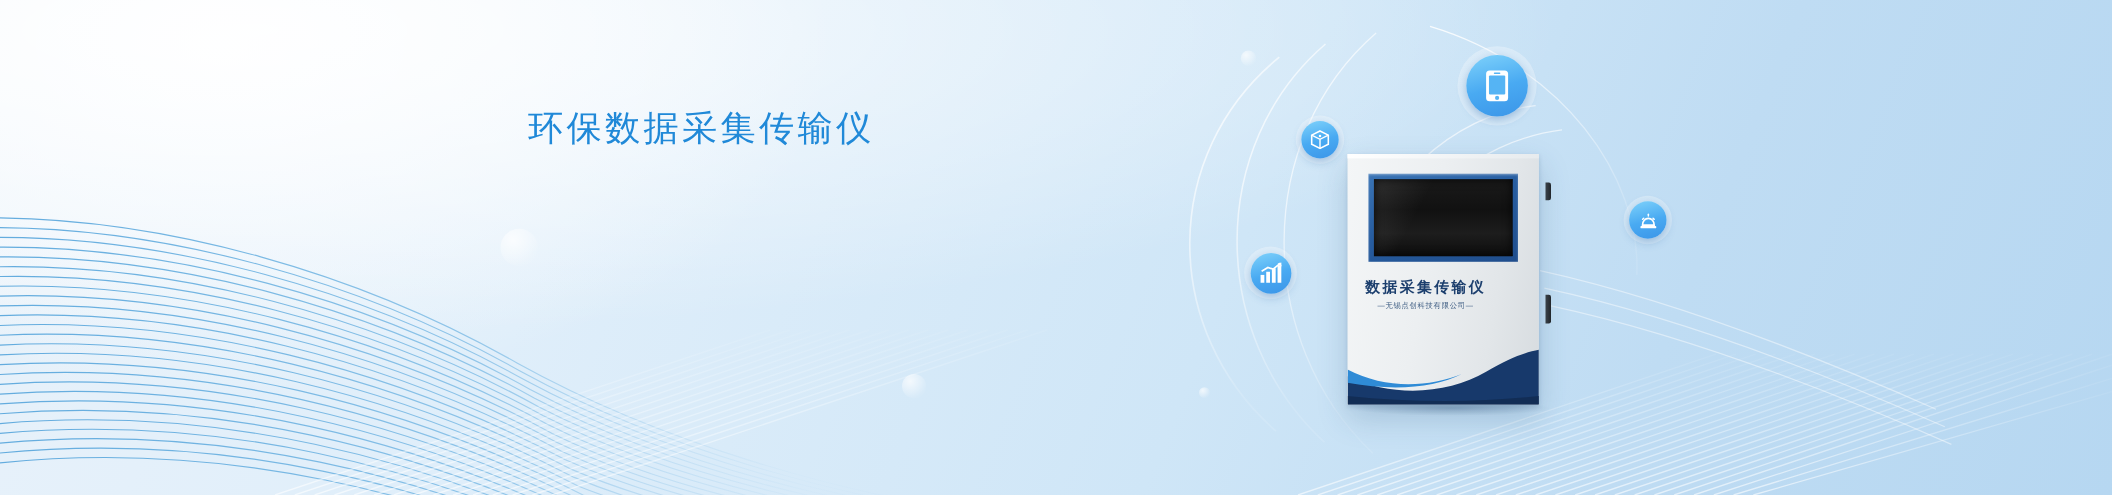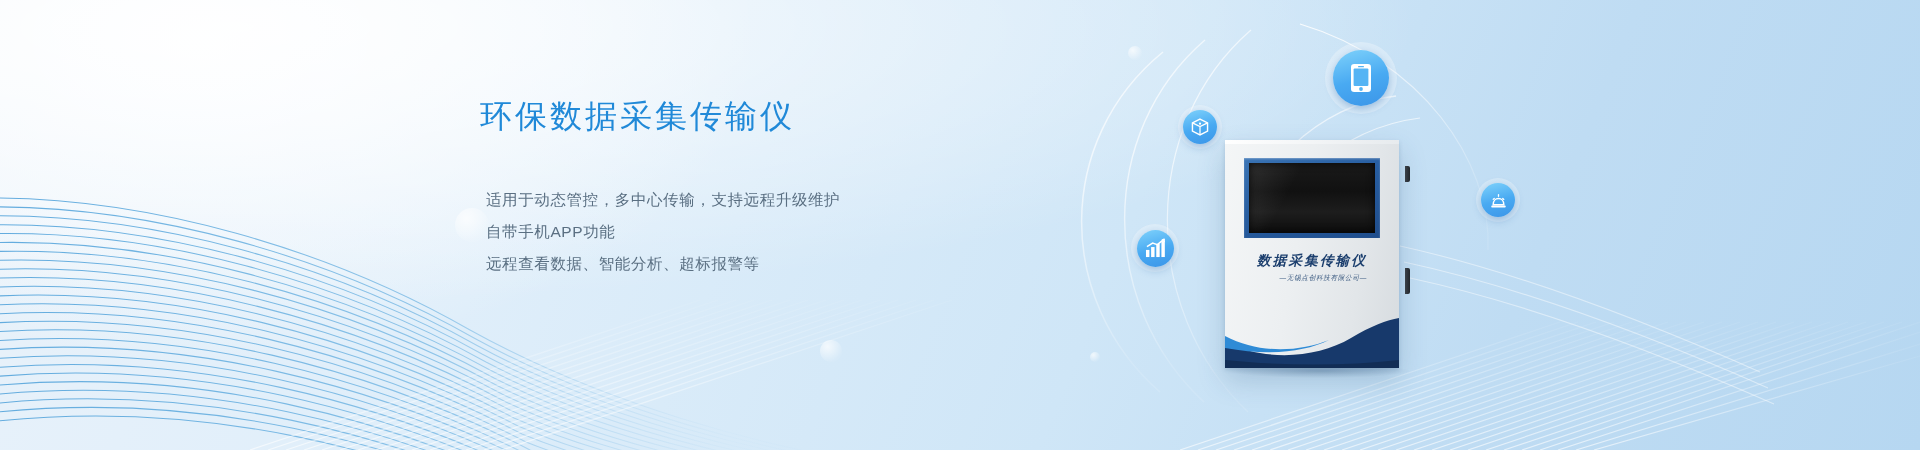"适用于动态管控，多中心传输，支持远程升级维护" ul.sub-list { html: <ul> <li>适用于动态管控，多中心传输，支持远程升级维护</li> <li>自带手机APP功能</li> <li>远程查看数据、智能分析、超标报警等</li> </ul> -> none }
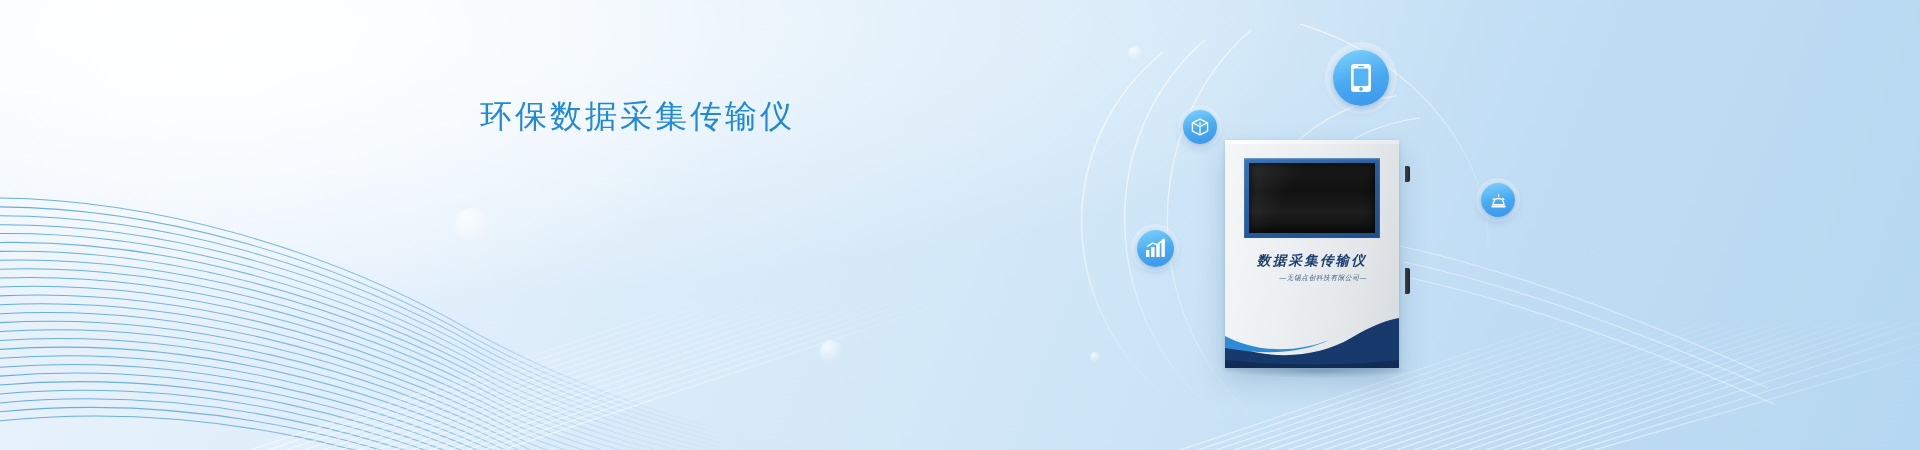"数据采集传输仪" .brand-block { font-style: italic -> none; text-align: right -> center }
